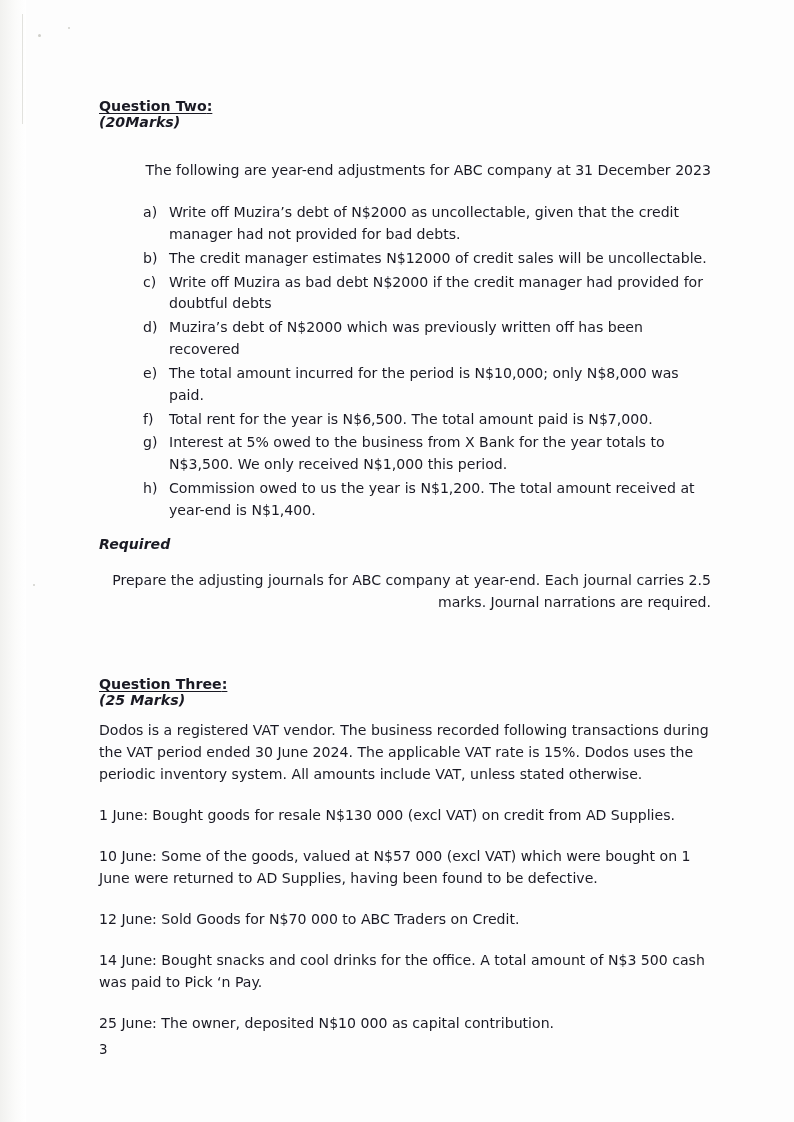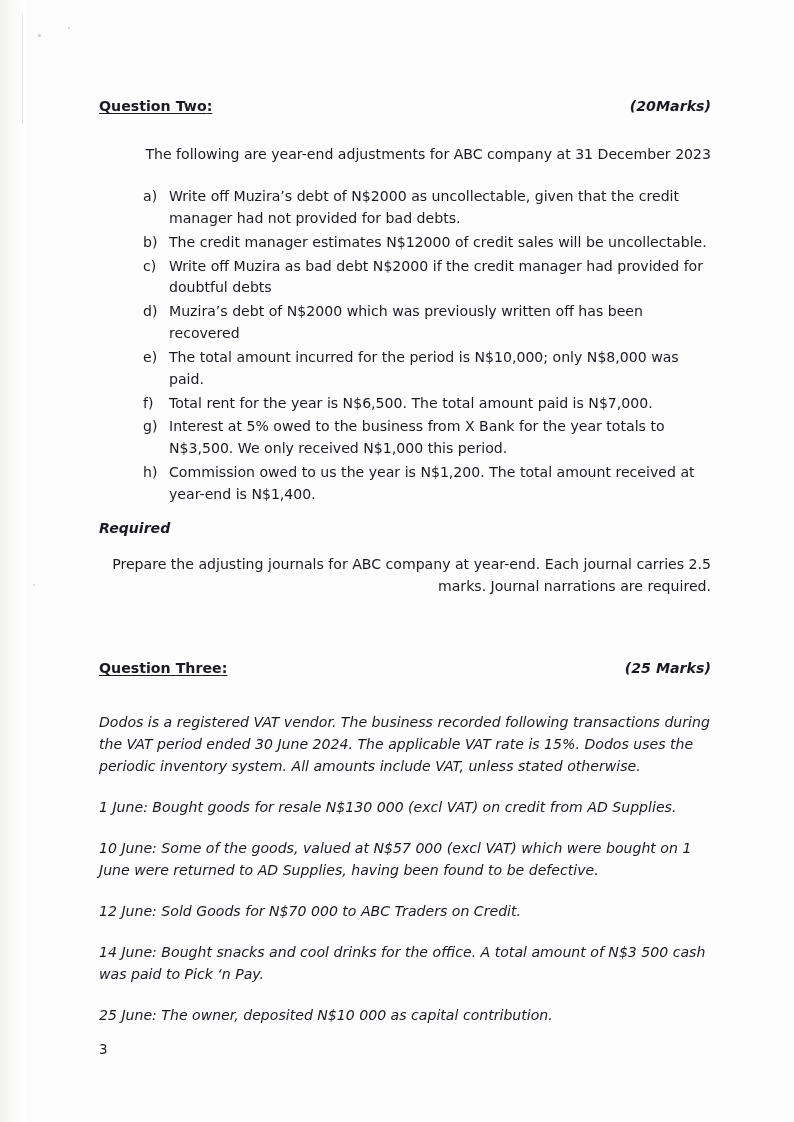"Question Two:" .q-head { flex-direction: none -> column }
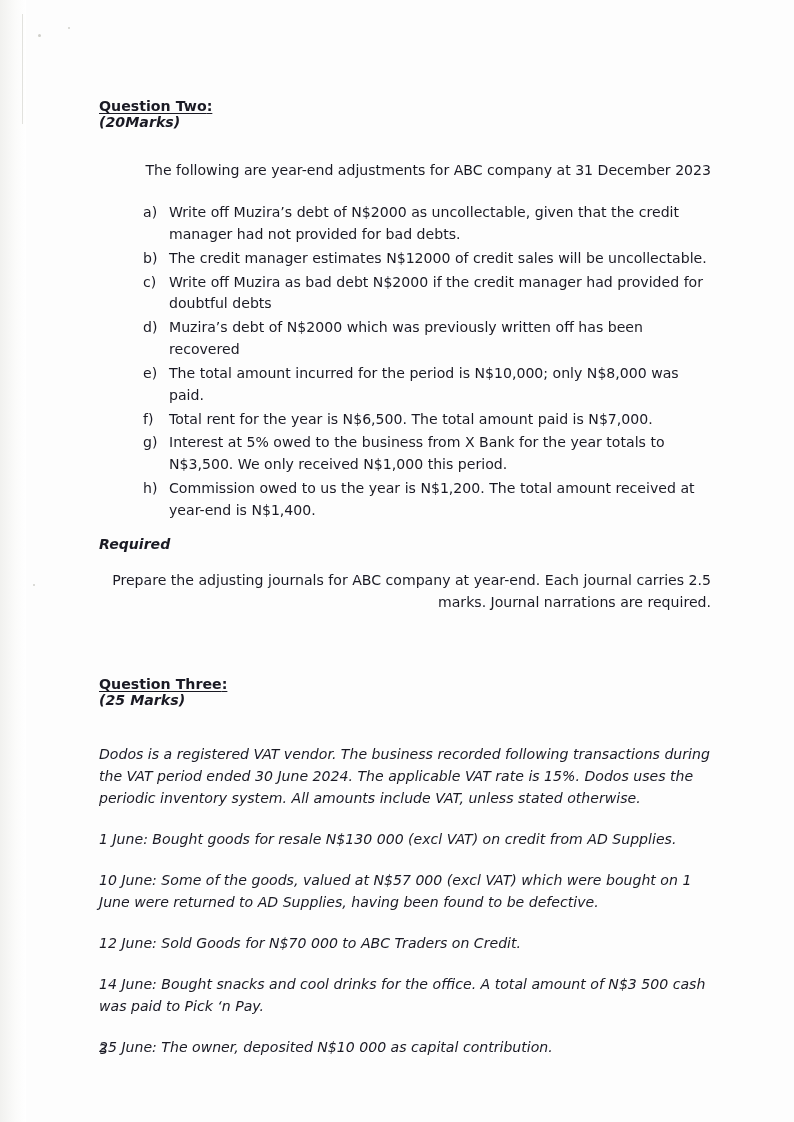"Question Three:" div.q-head { margin-bottom: 36px -> 12px }
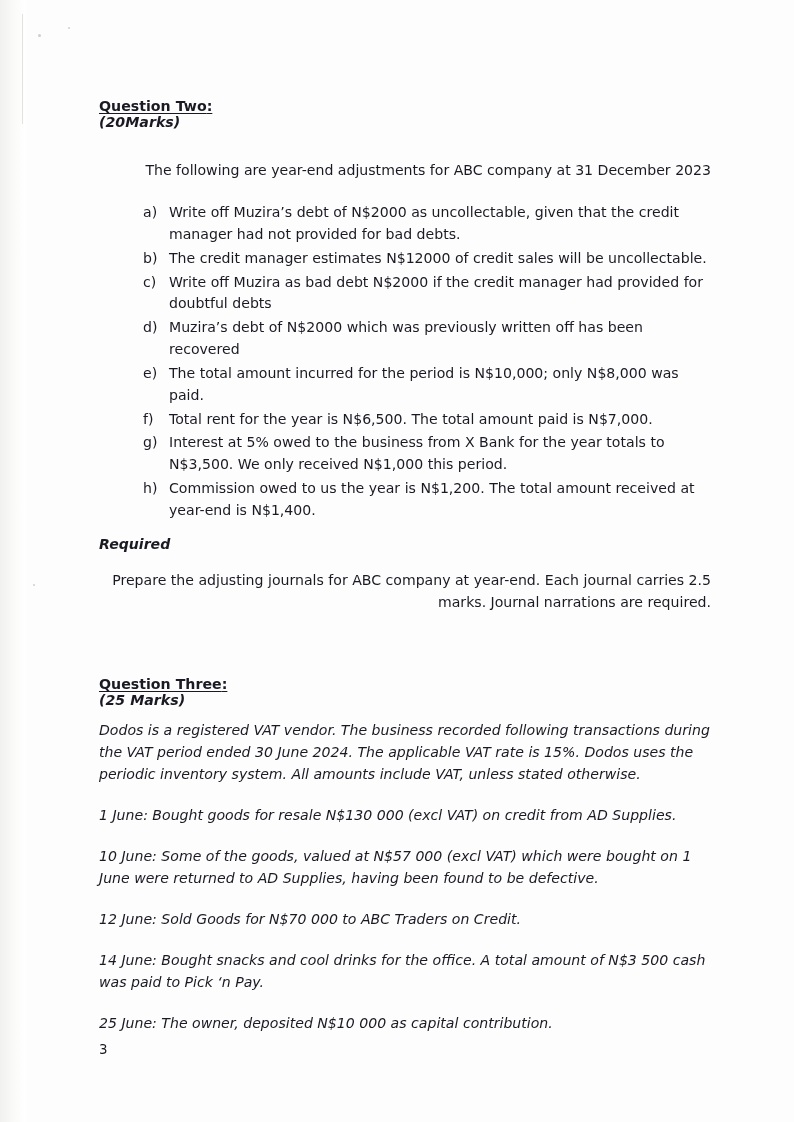"Dodos is a registered VAT" .q3-para { font-style: italic -> none }
